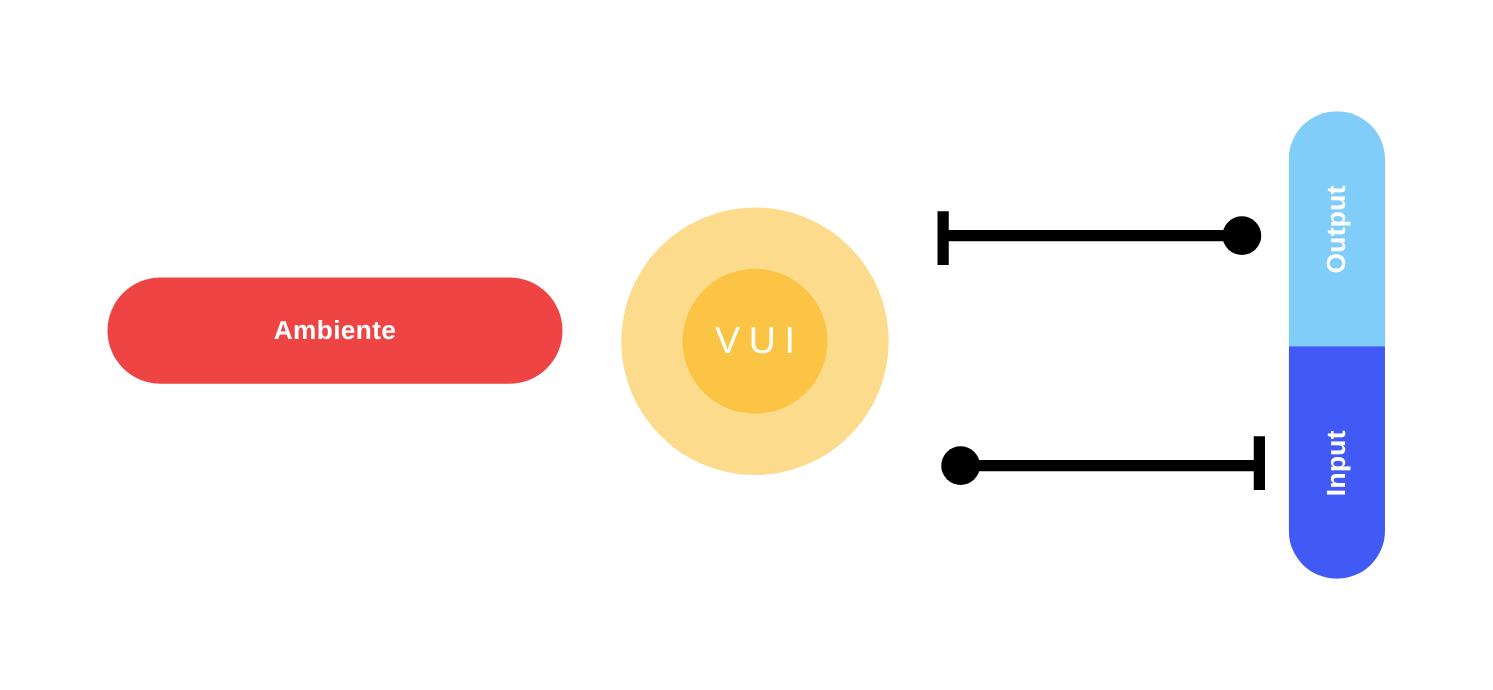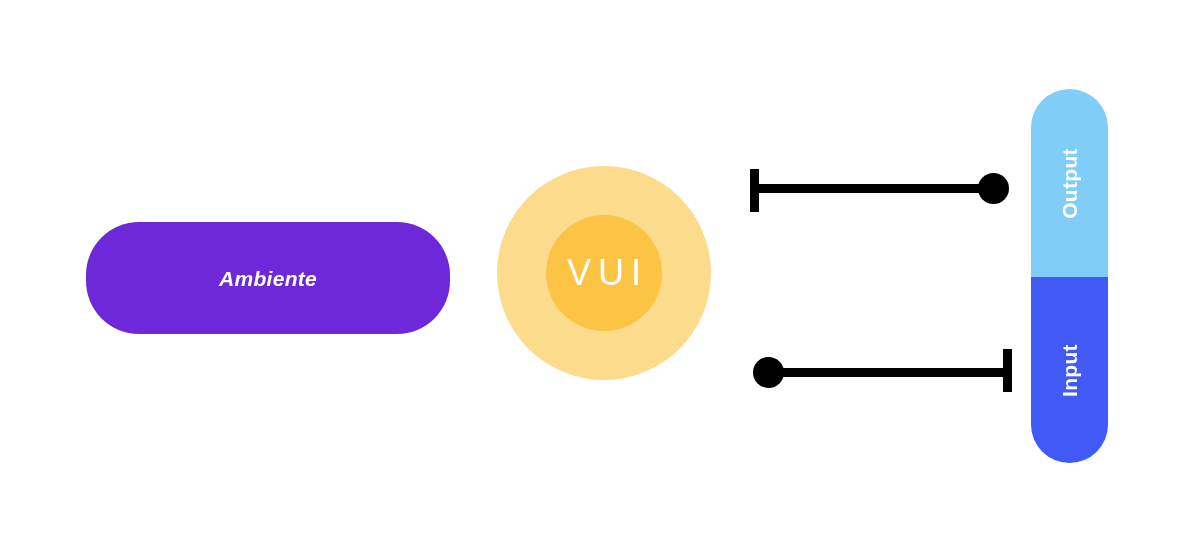"Ambiente" .ambiente-pill { background: #6d28d9 -> #ef4444; font-style: italic -> none; height: 112px -> 85px }
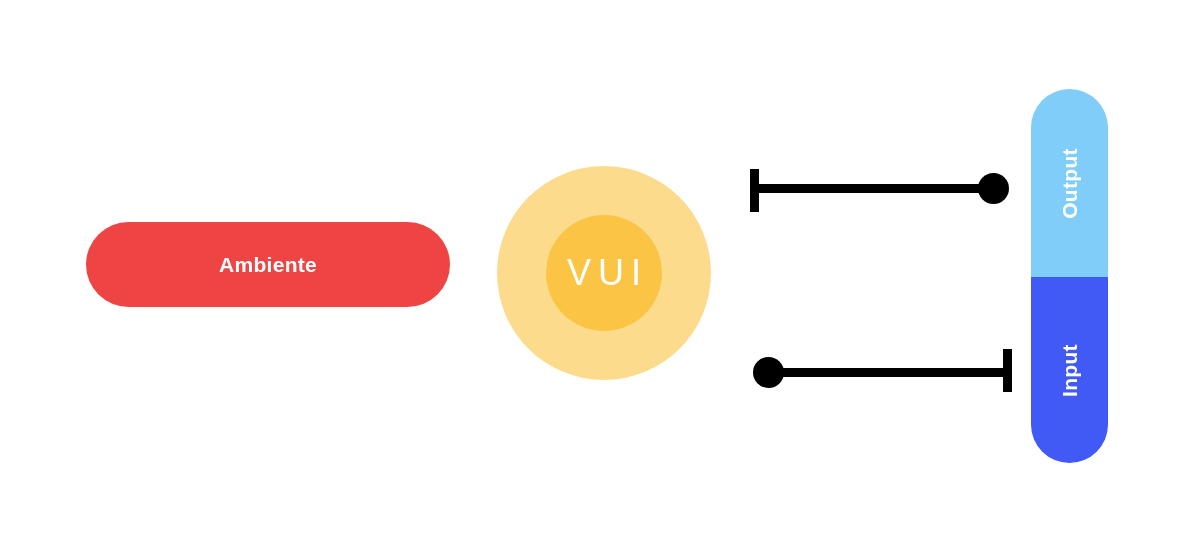"VUI" .vui-label { font-size: 36px -> 30px }
